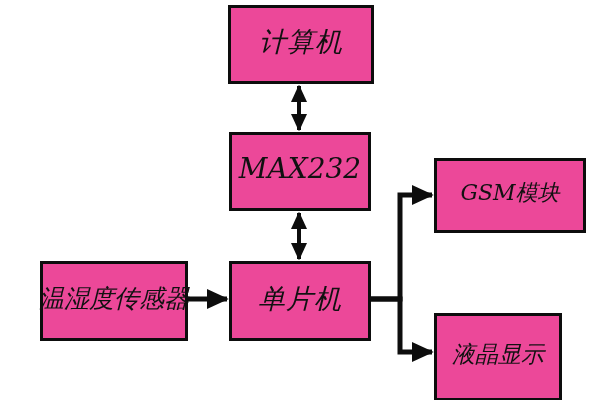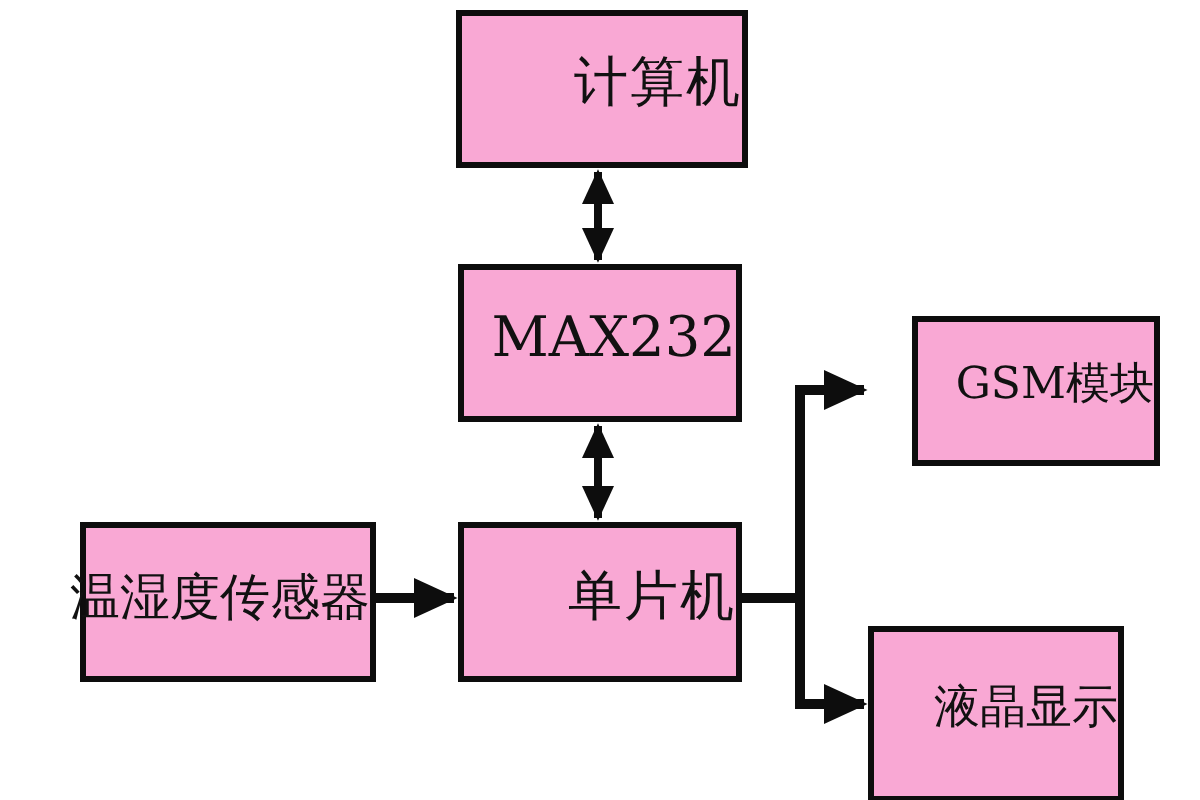"计算机" .node { background: #f9a8d4 -> #ec4899; font-style: none -> italic; justify-content: flex-end -> center }
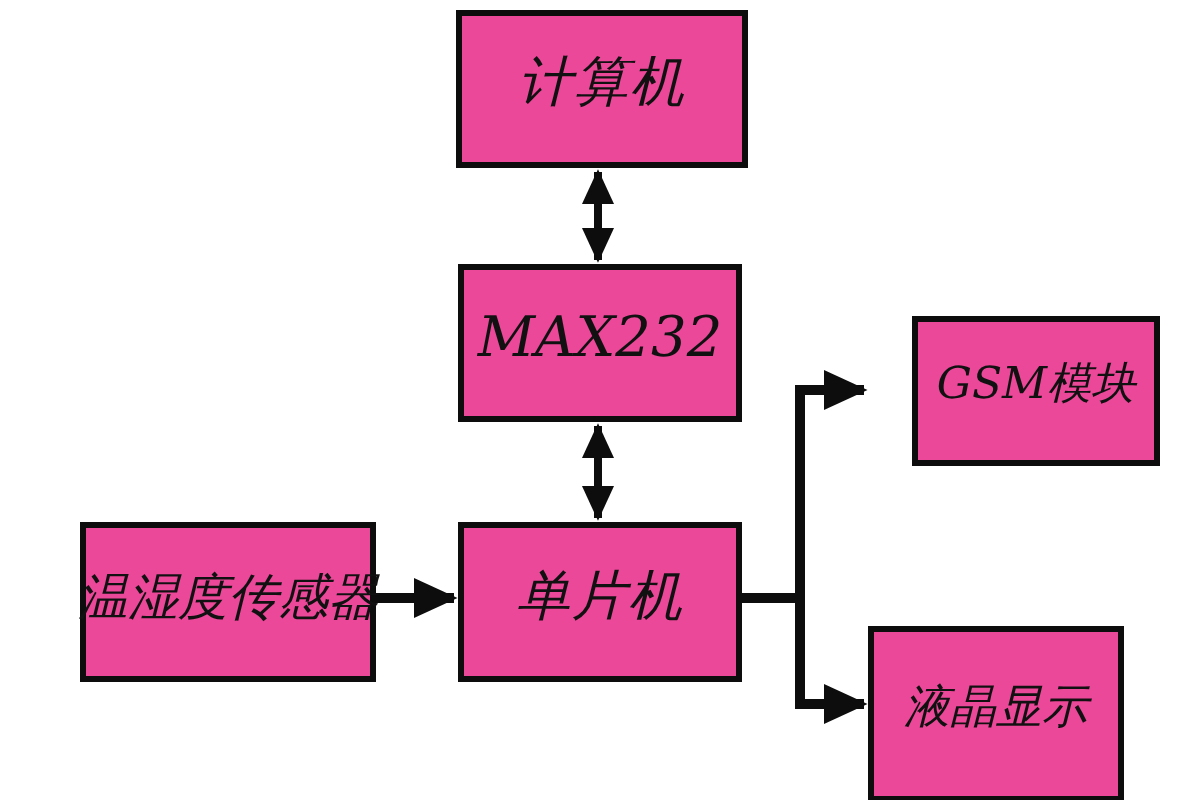"GSM模块" #node-gsm { left: 456px -> 434px; width: 124px -> 152px }
